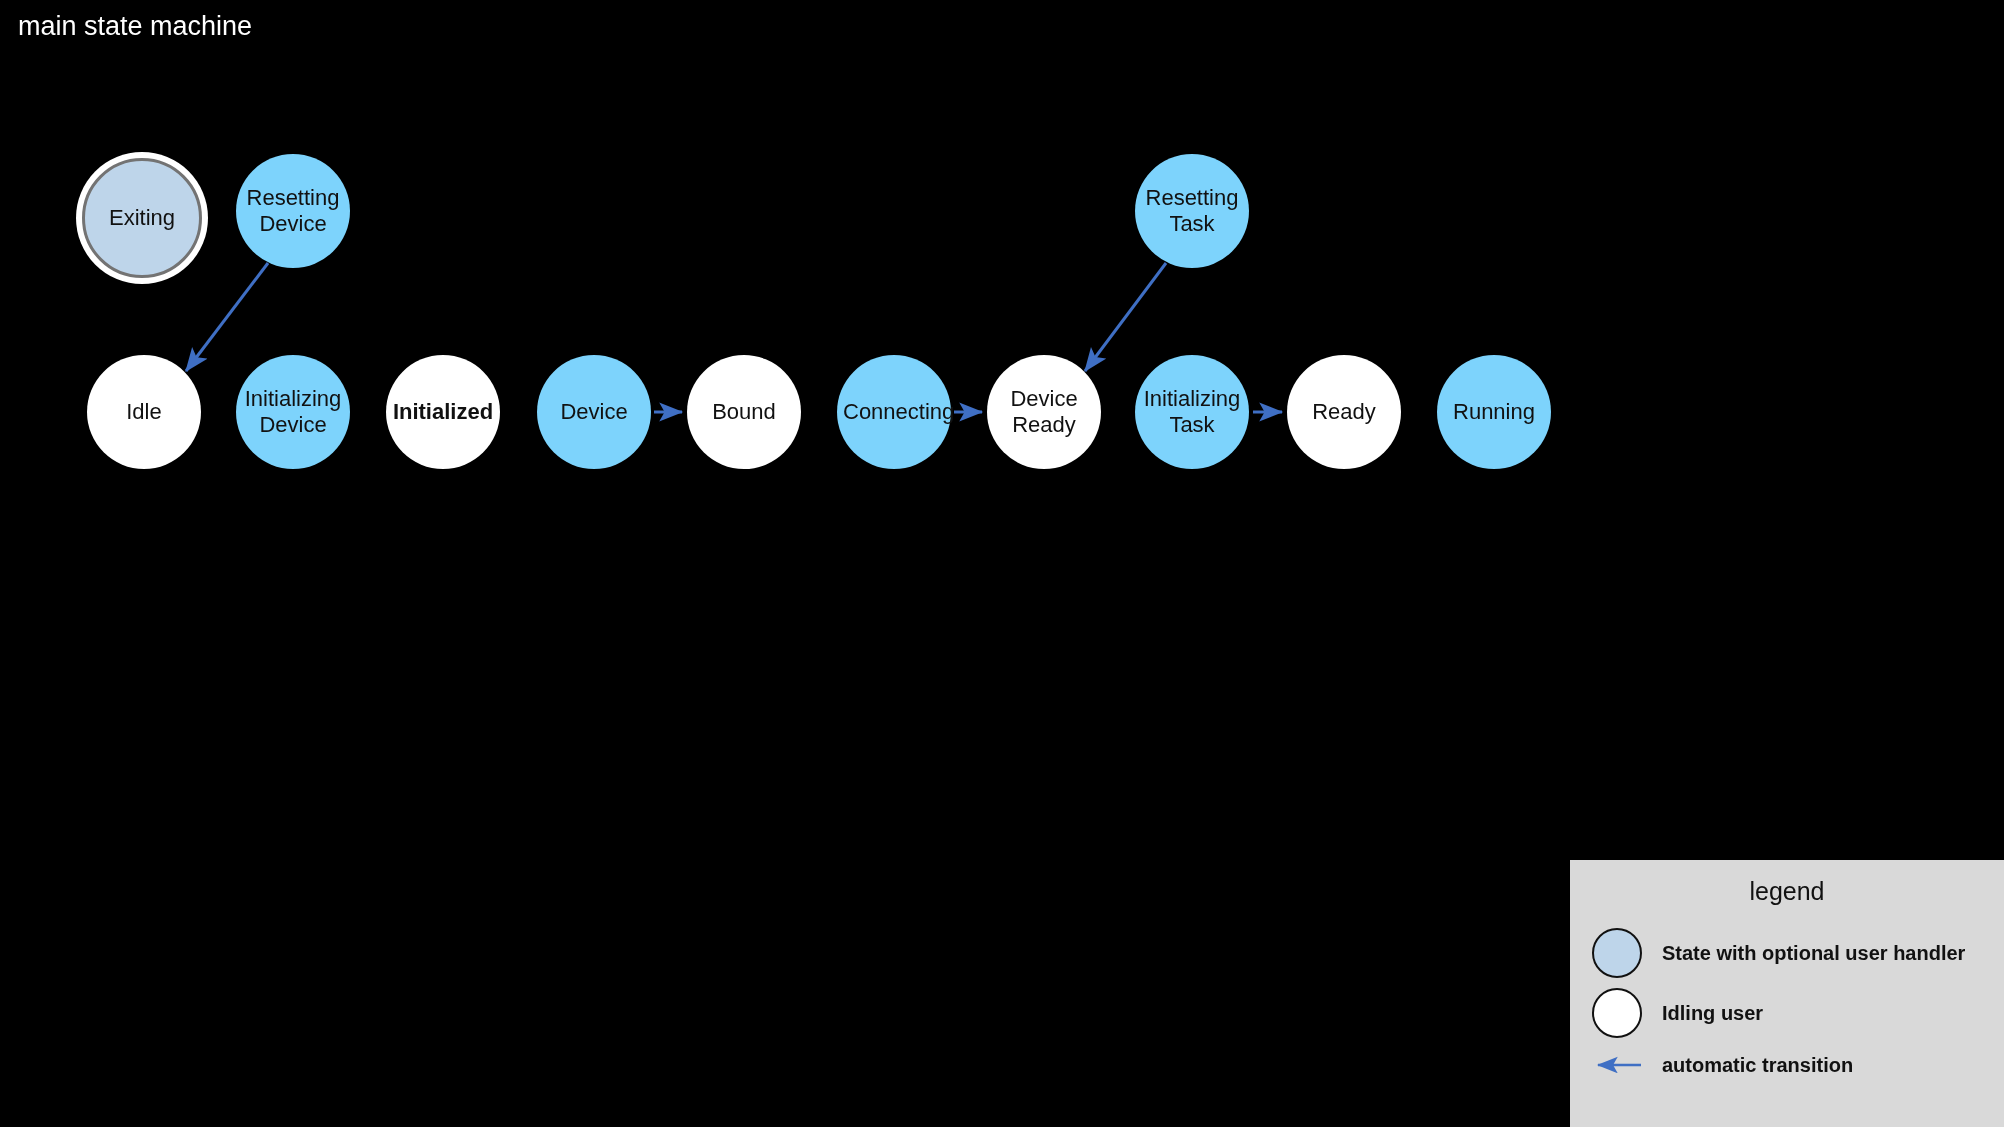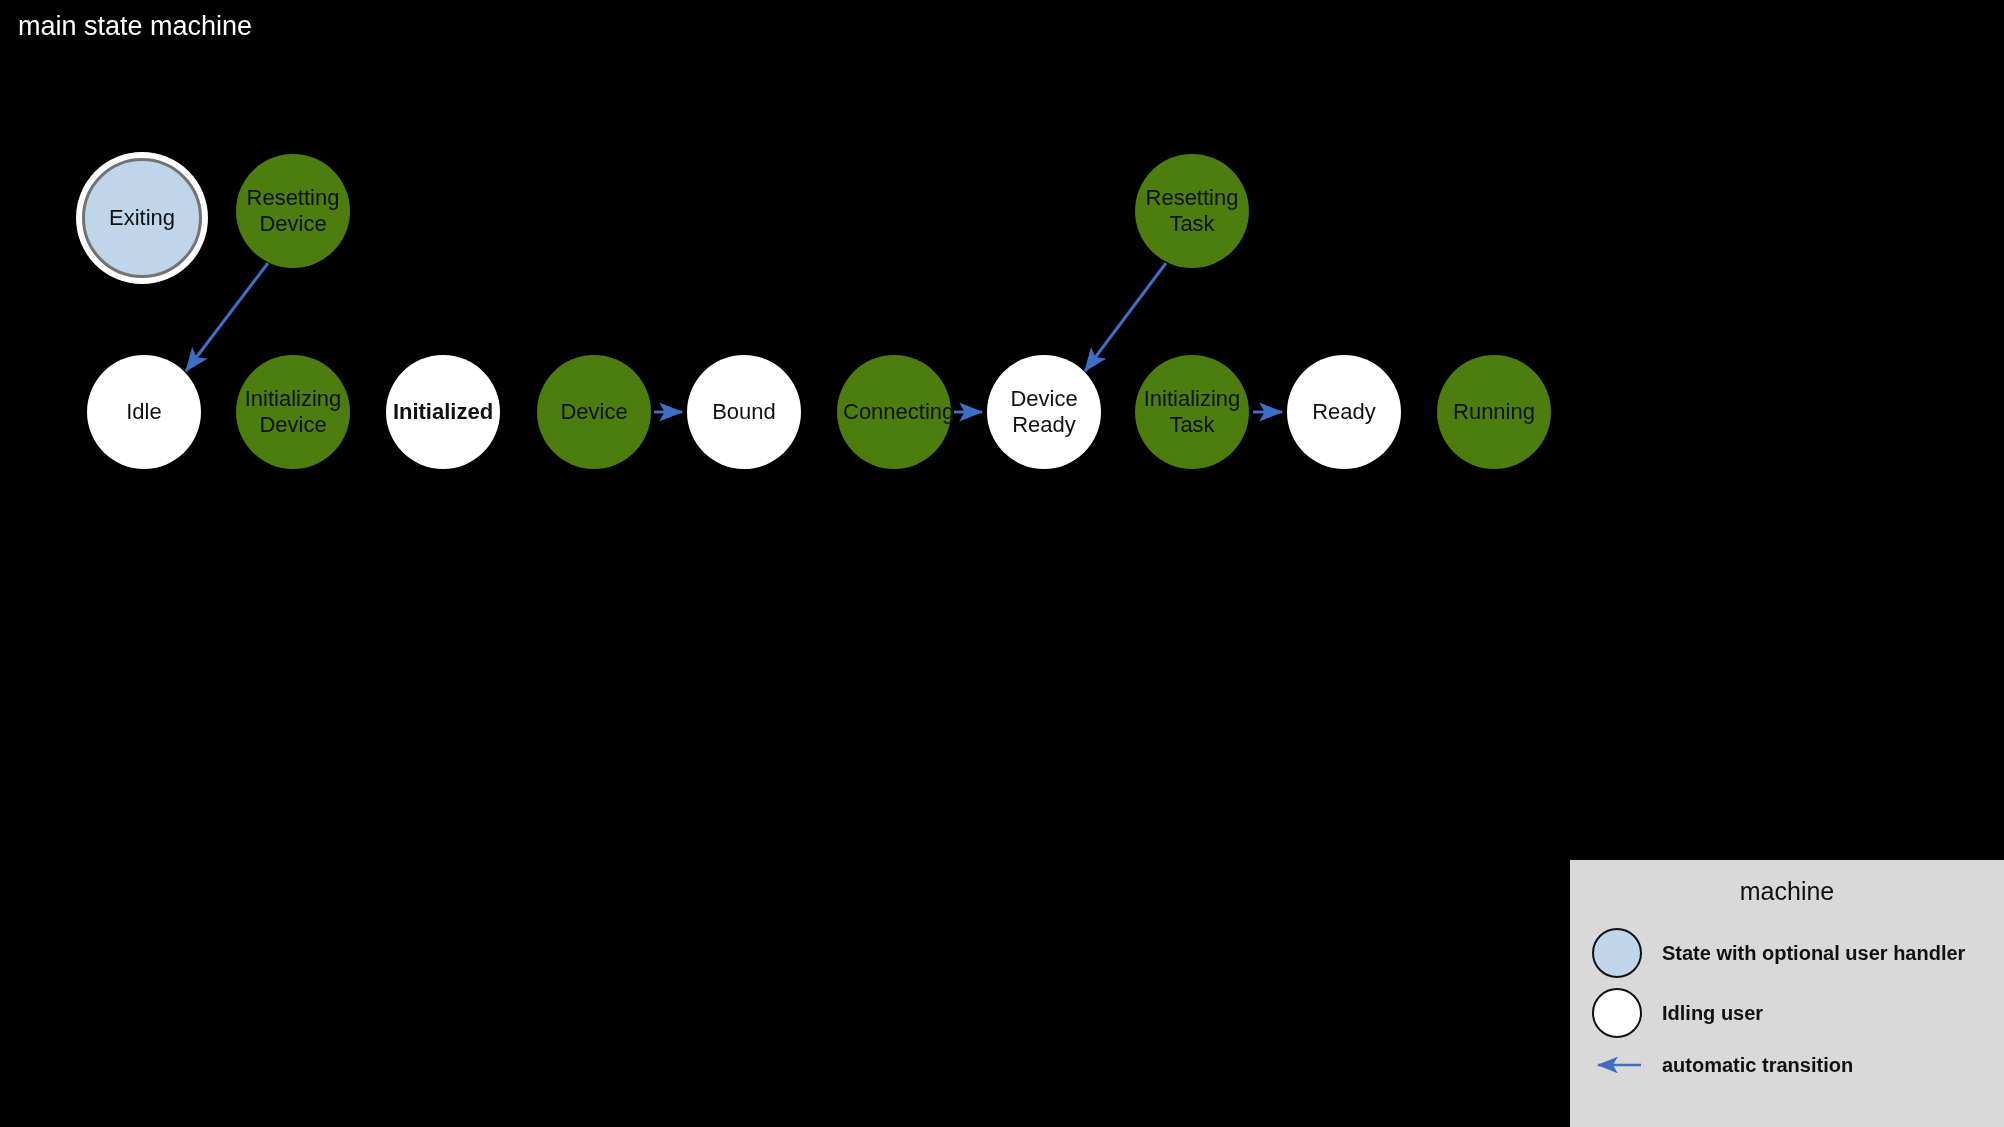"Resetting" .state-handler { background: #4d7c0f -> #7dd3fc }
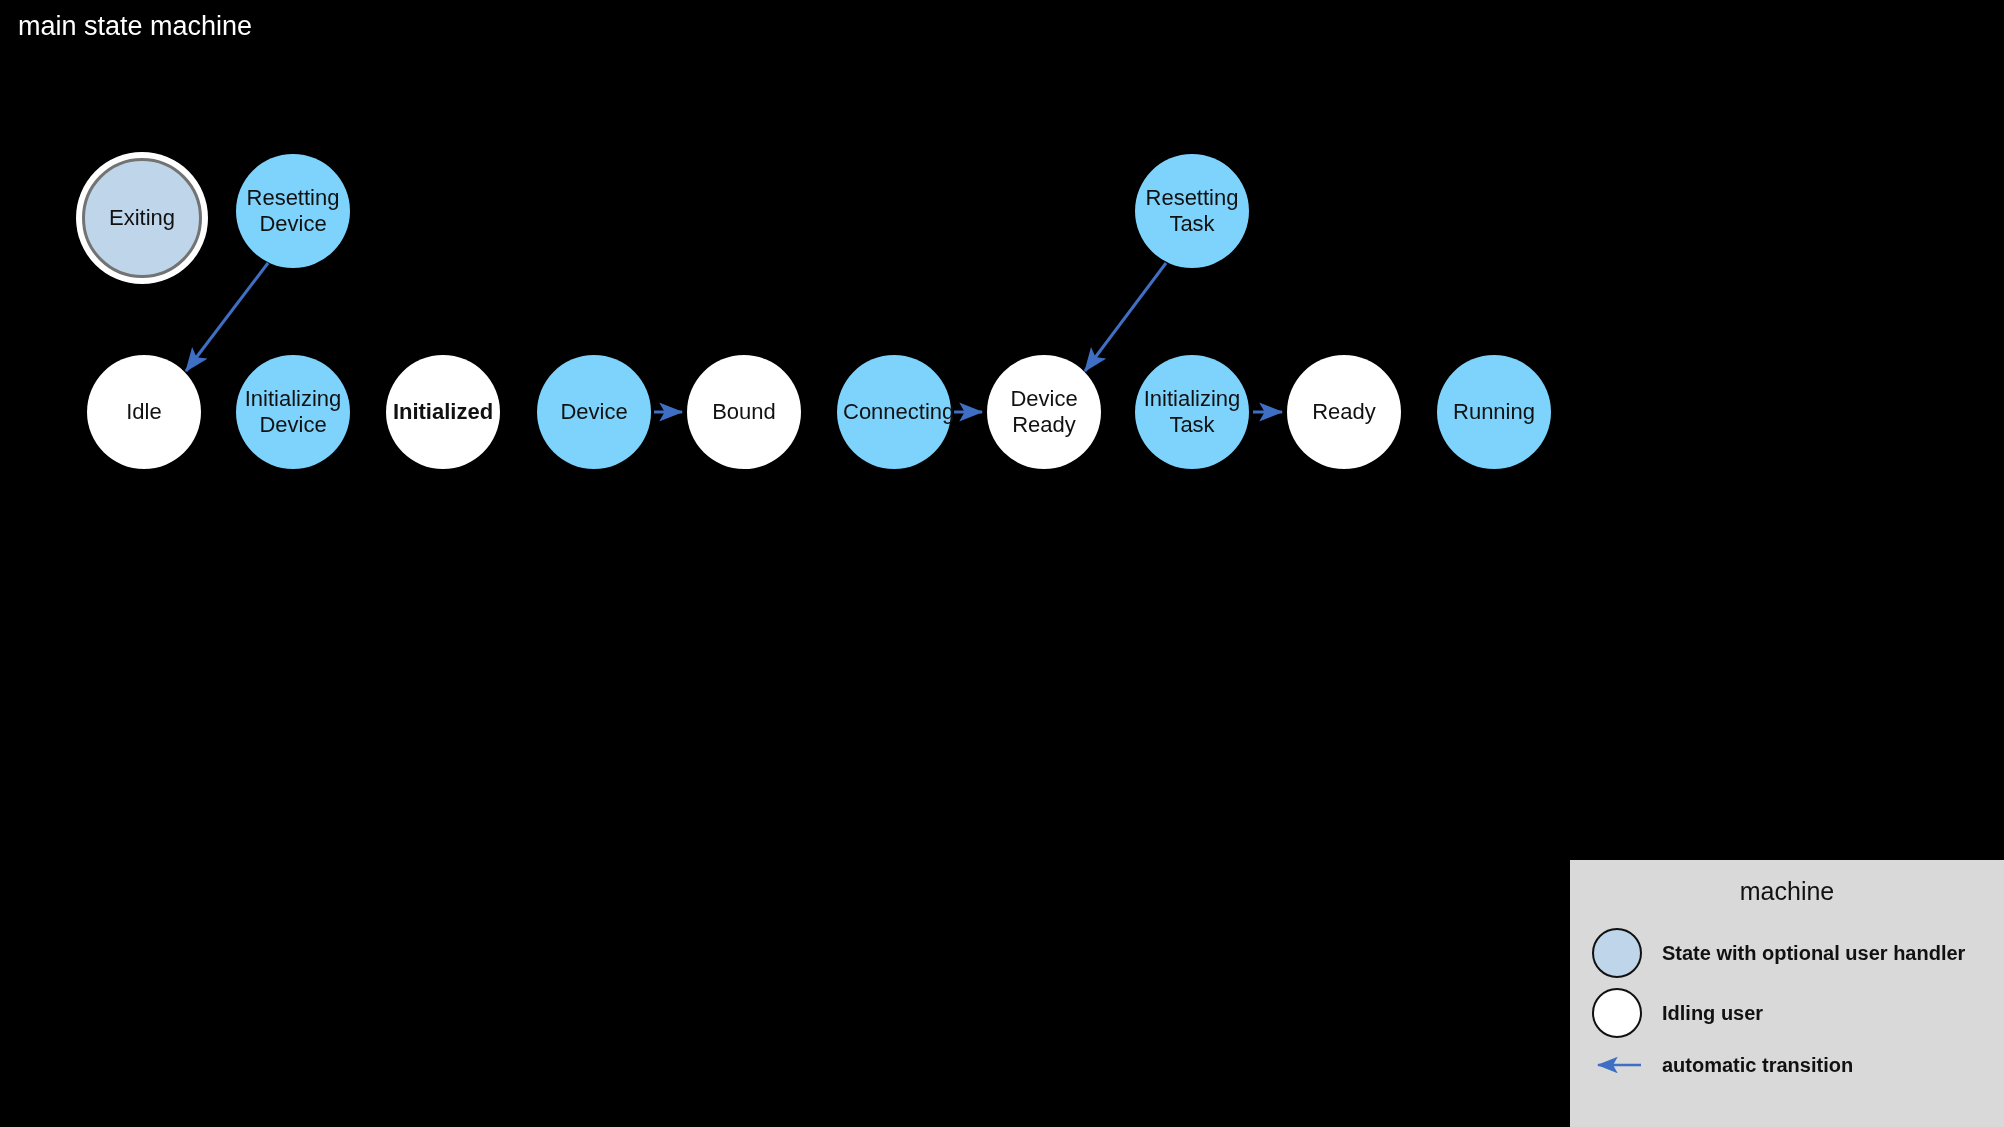"machine" div { text: machine -> legend }
